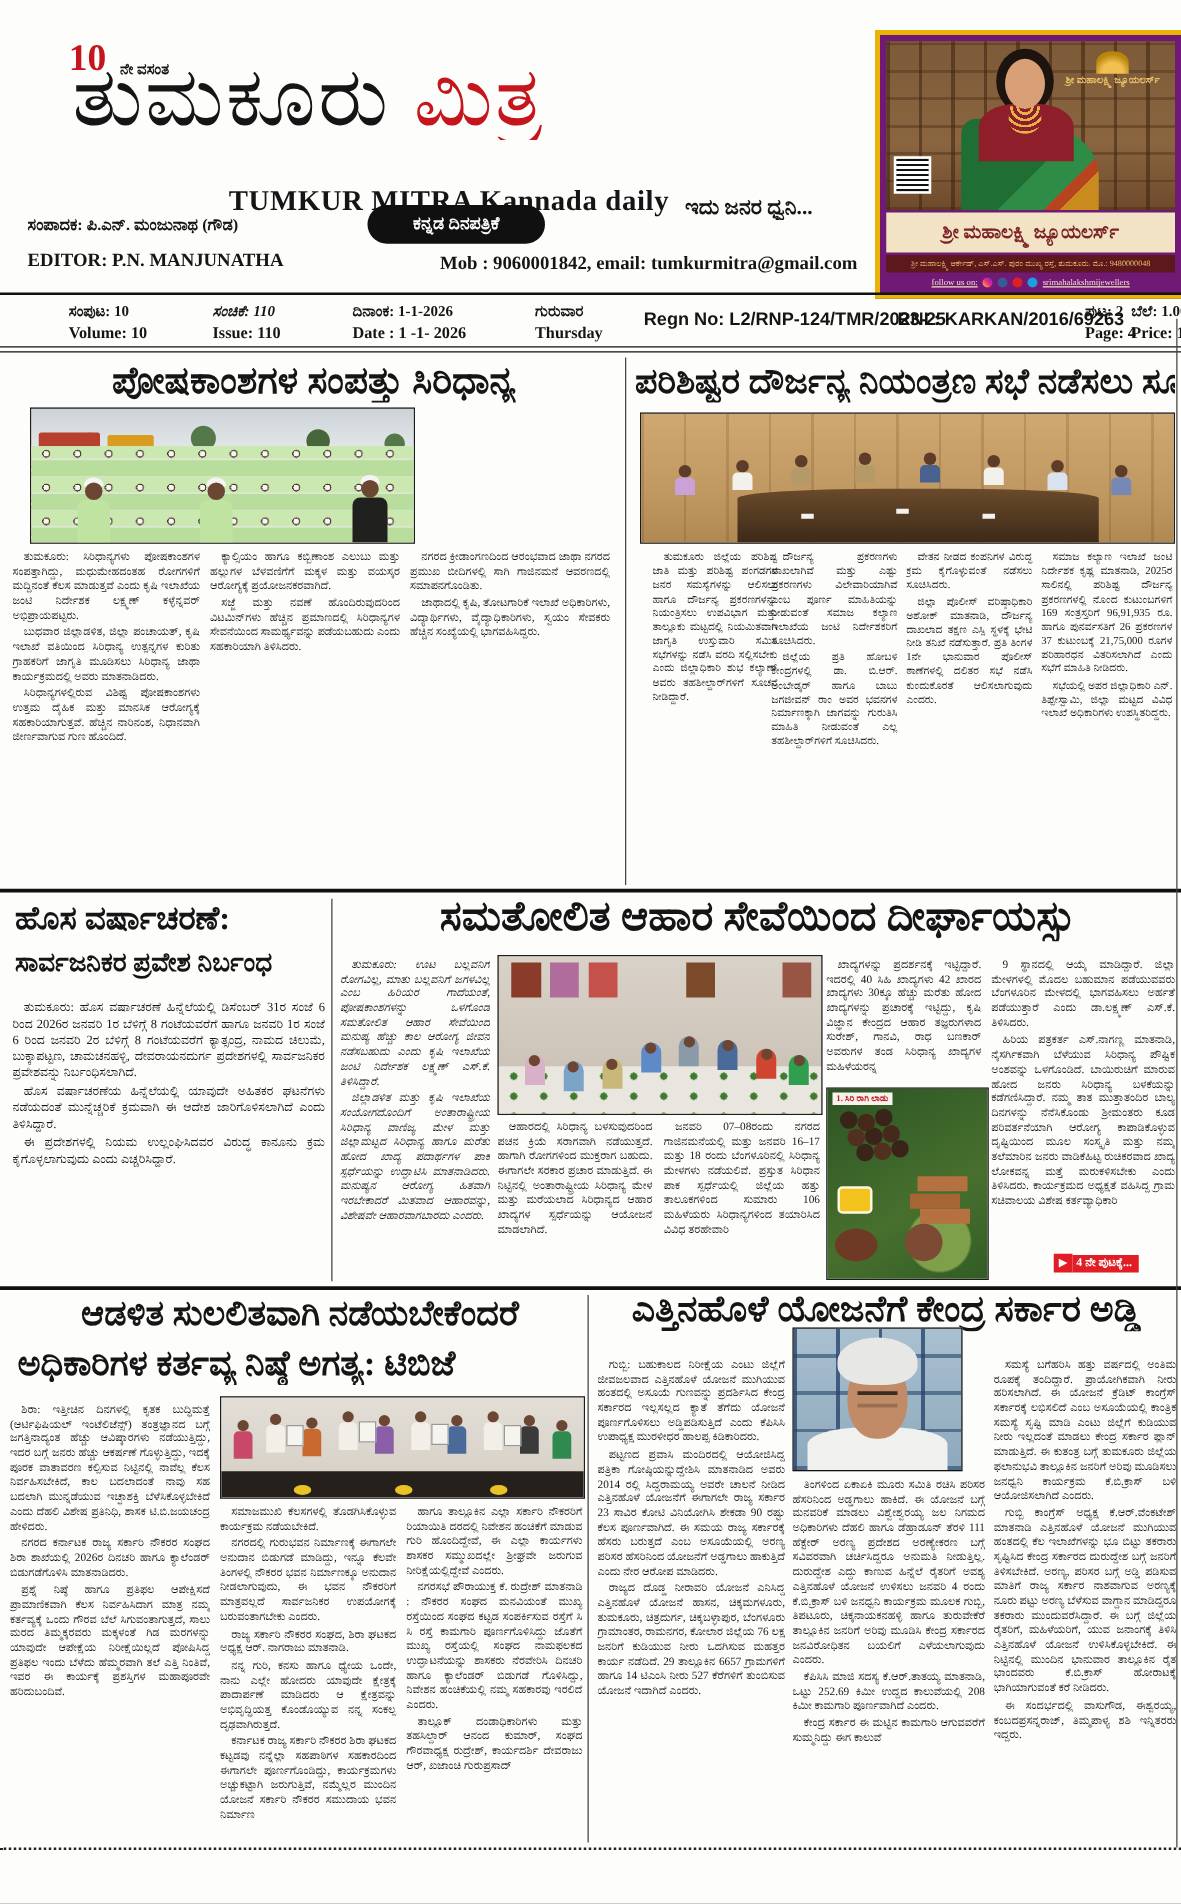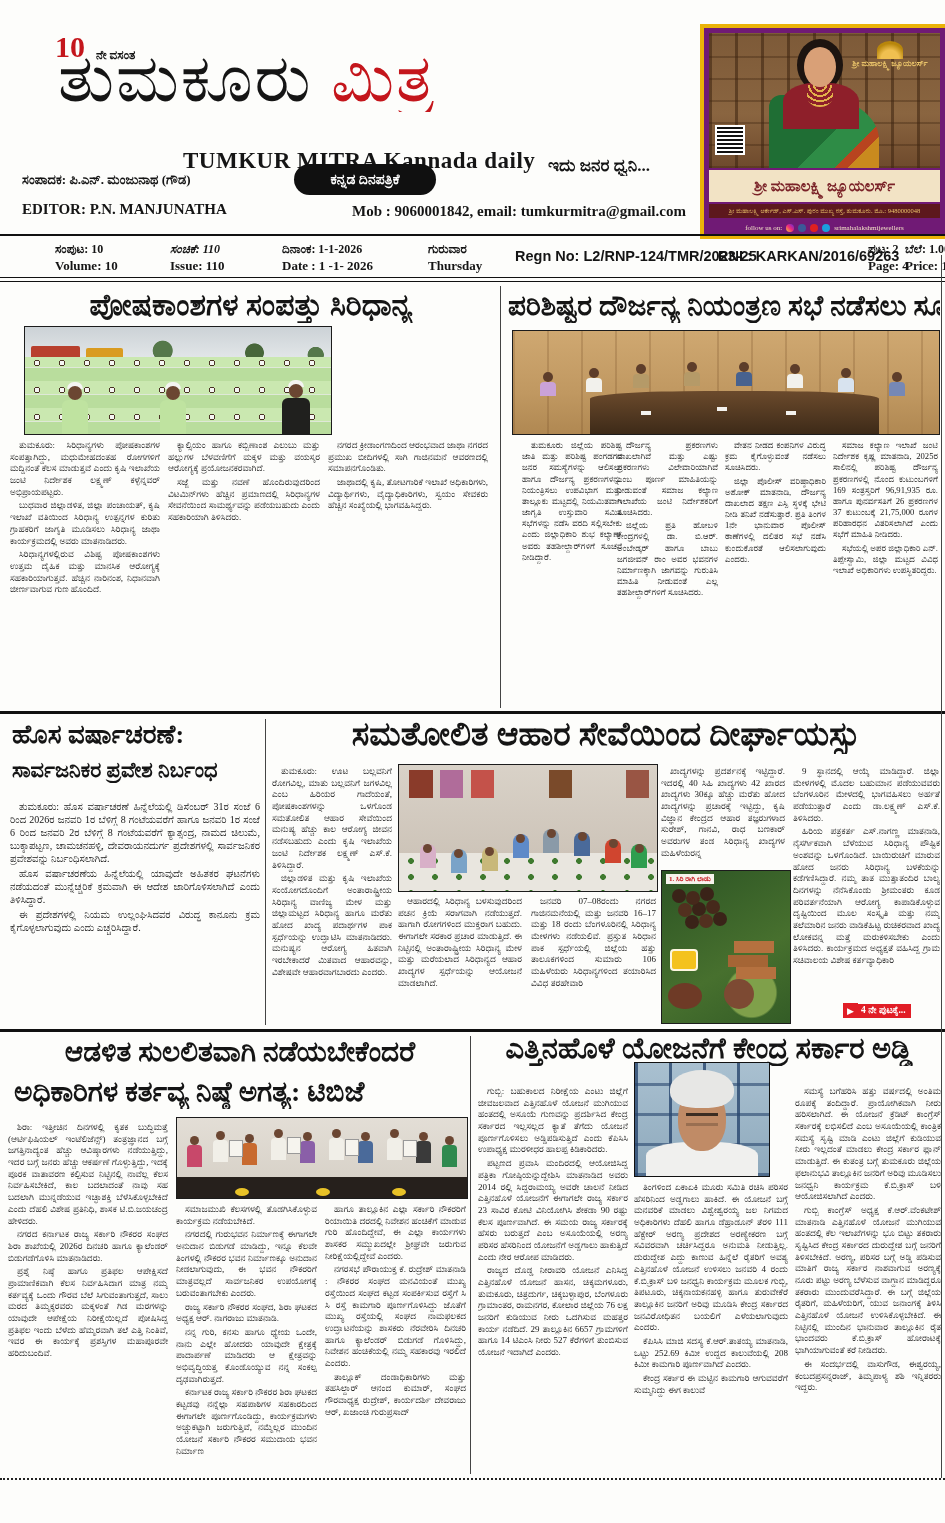"follow us on:" .ad-foot { align-items: flex-end -> center; text-decoration: none -> underline }
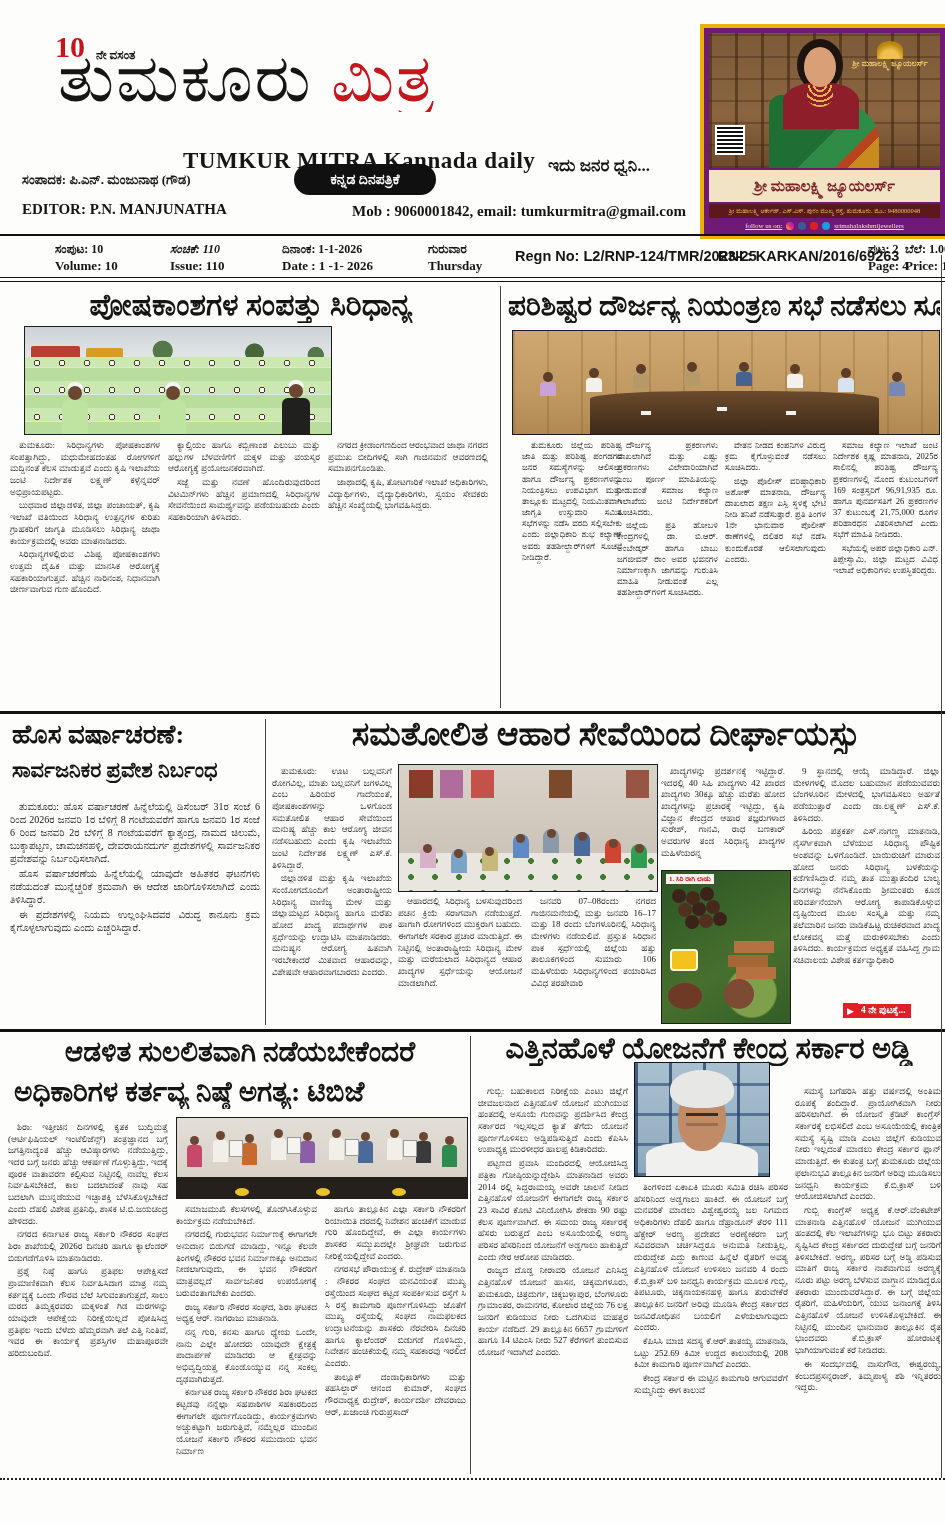"ತುಮಕೂರು: ಊಟ ಬಲ್ಲವನಿಗೆ ರೋಗವಿಲ್ಲ, ಮಾತು" div.abs { font-style: none -> italic }
